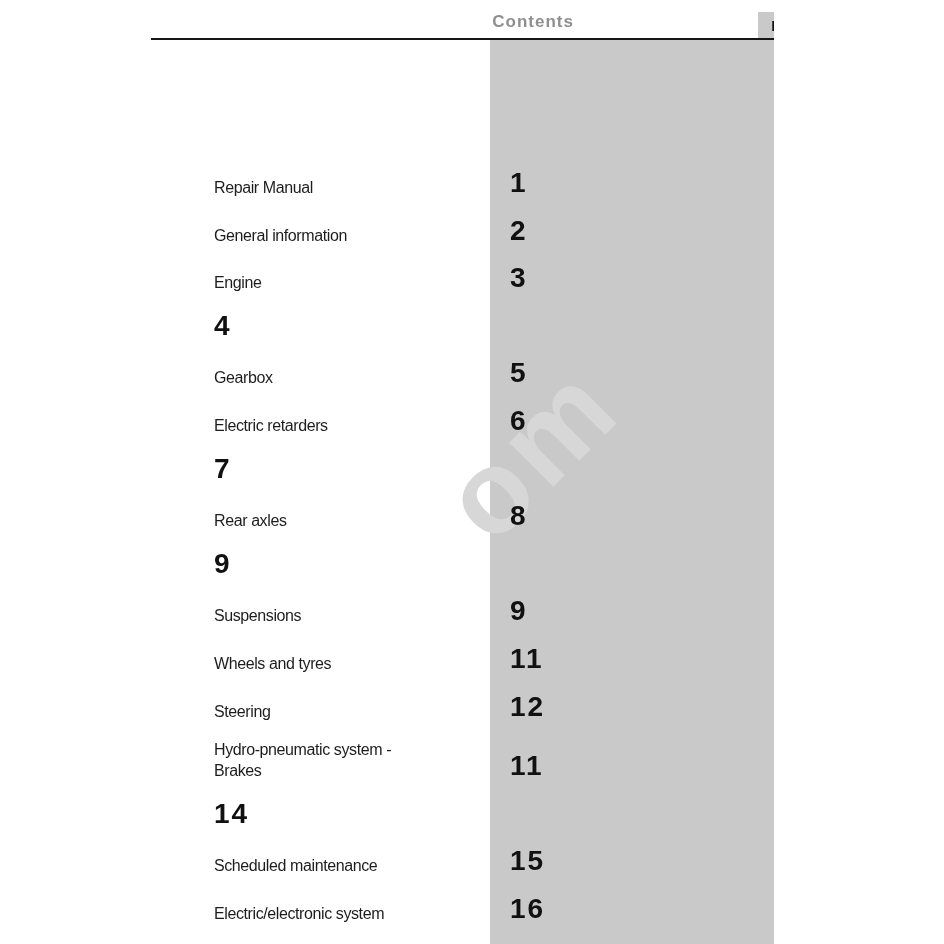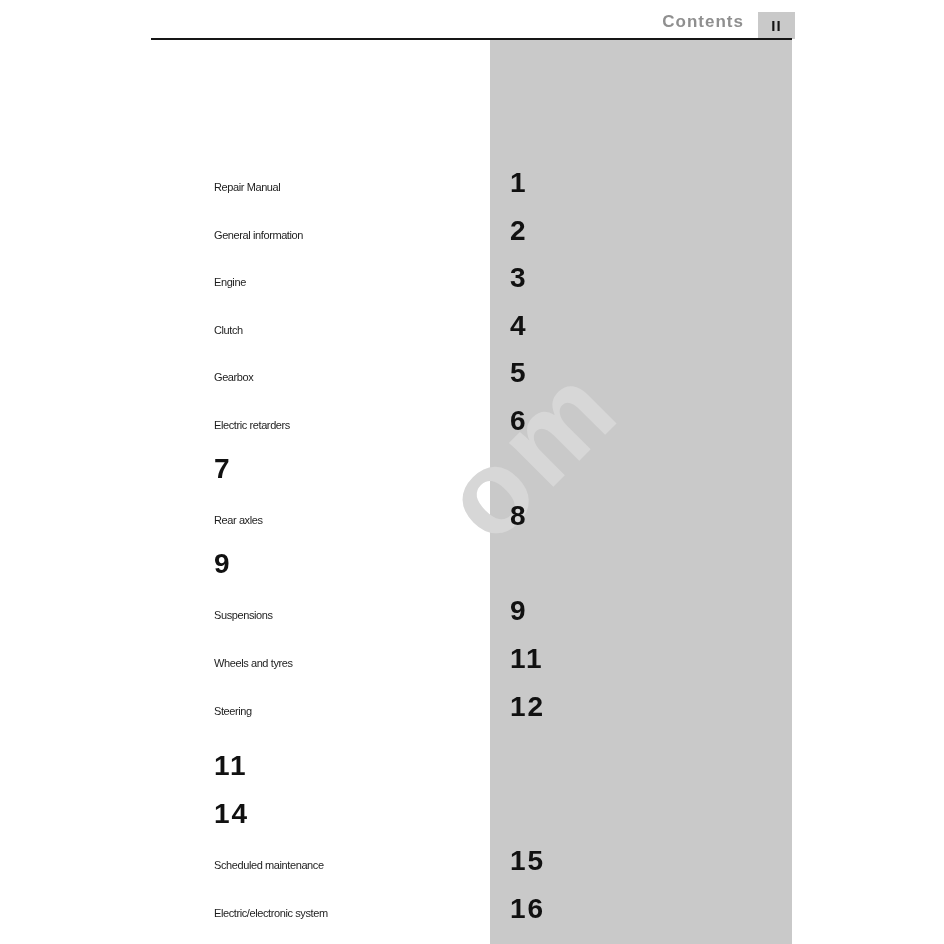"Contents" .page { width: 944px -> 774px }
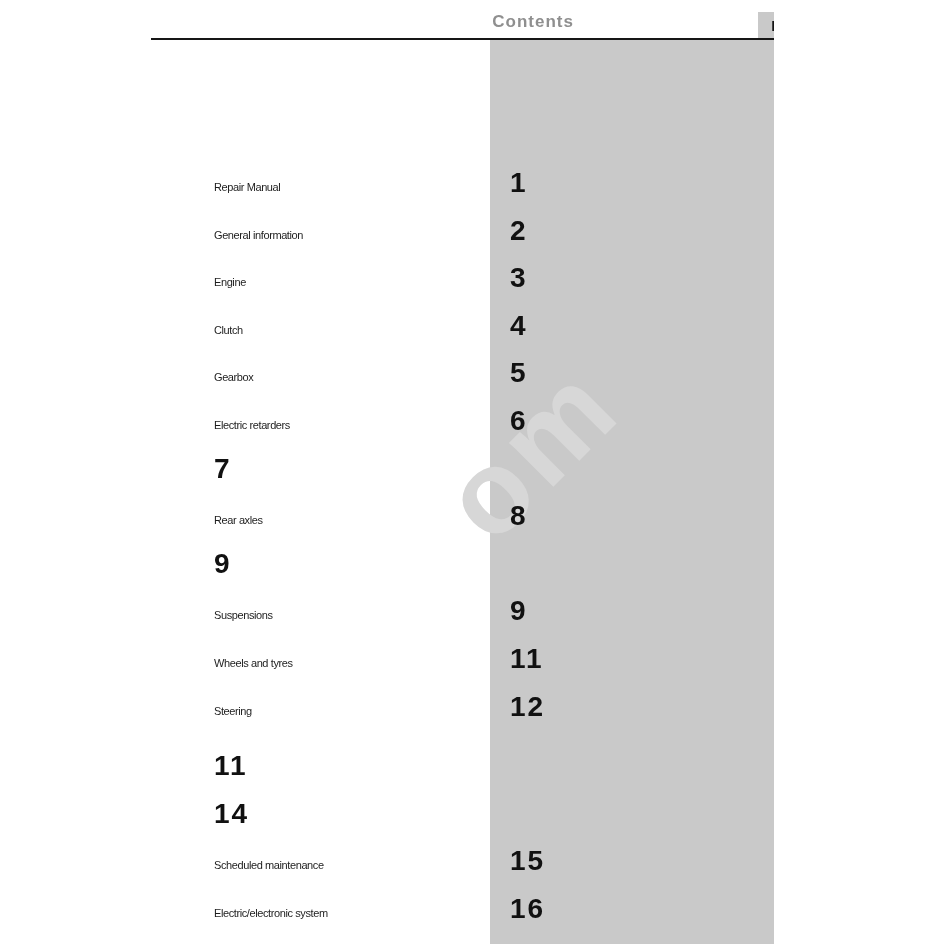"Repair Manual" .toc-label { font-size: 11px -> 16px }
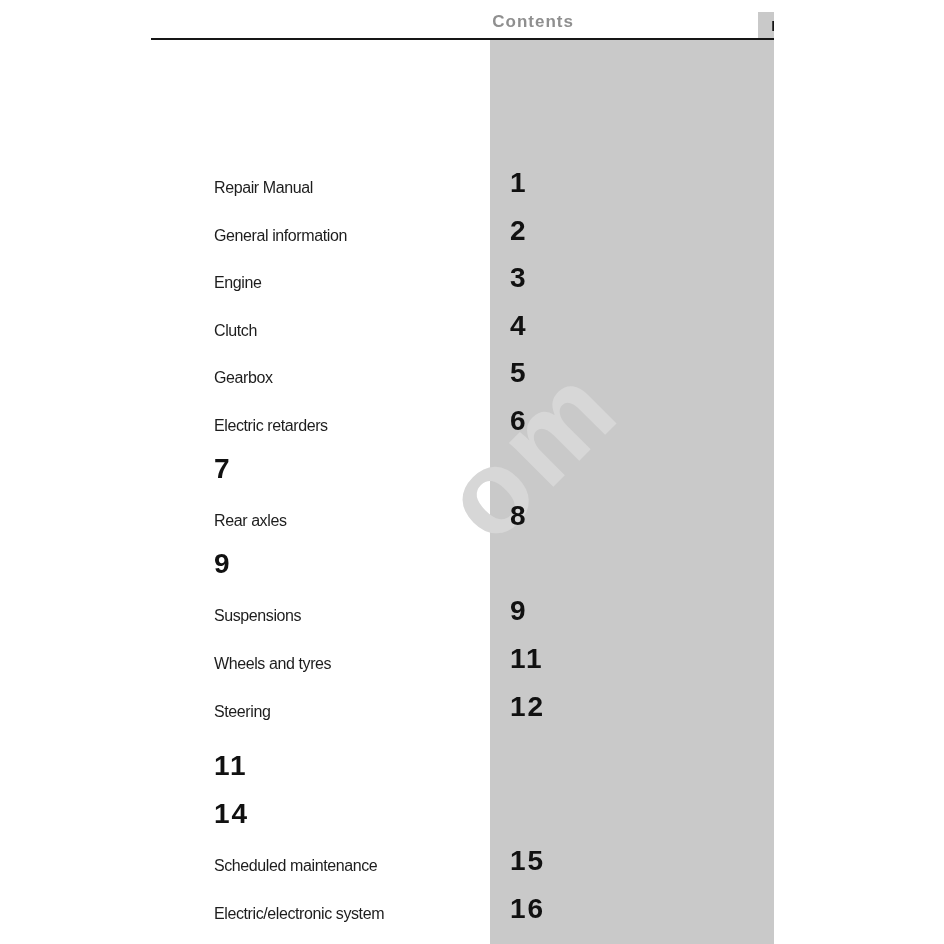"Clutch" span.toc-label { html: <span>Clutch</span> -> none }
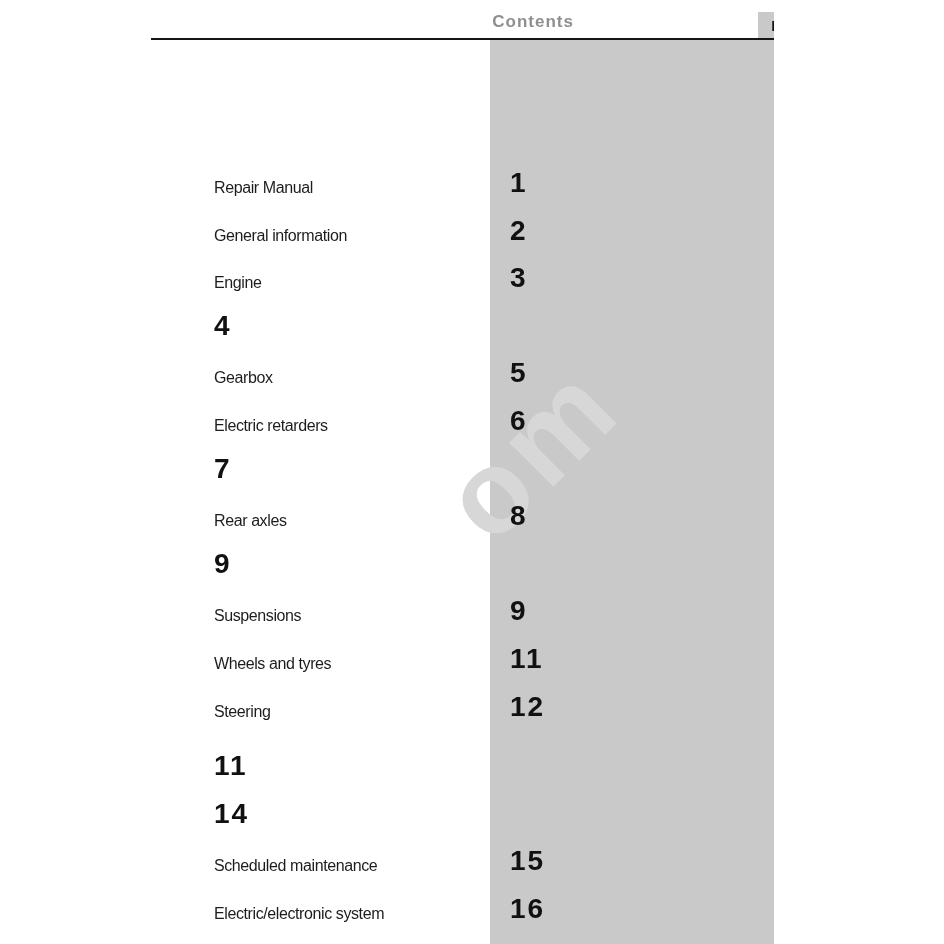"Hydro-pneumatic system -" span.toc-label { html: none -> <span>Hydro-pneumatic system - Brakes</span> }
